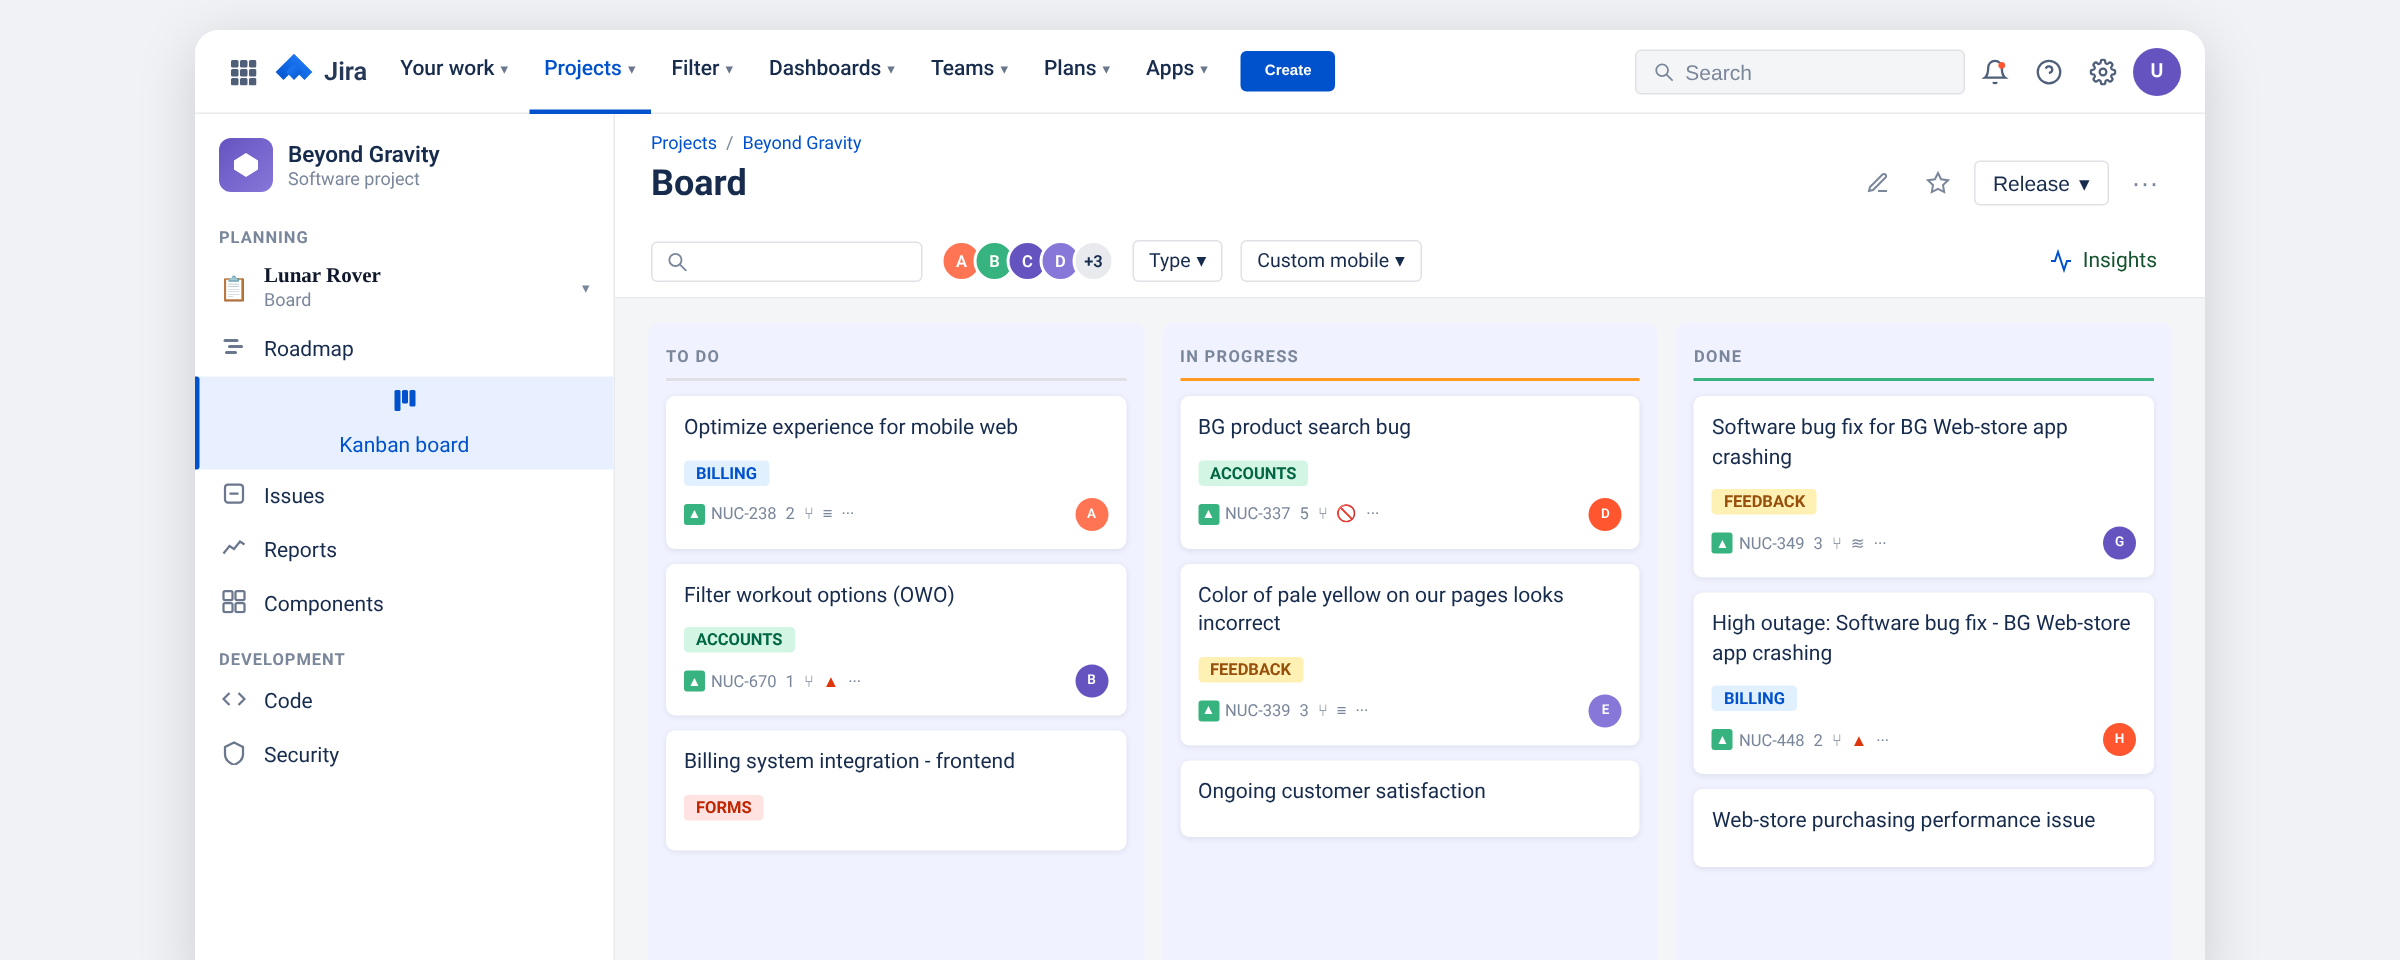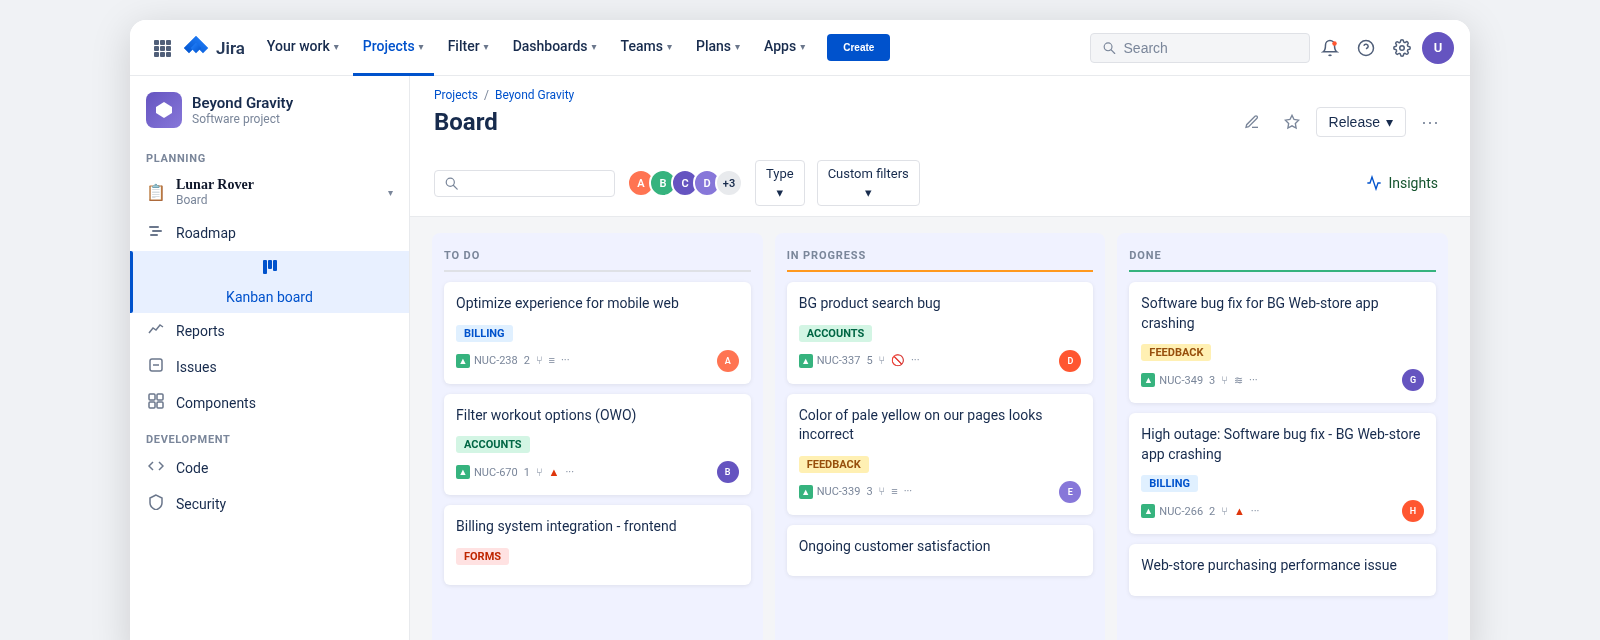"Type" .filter-btn { flex-direction: column -> none }
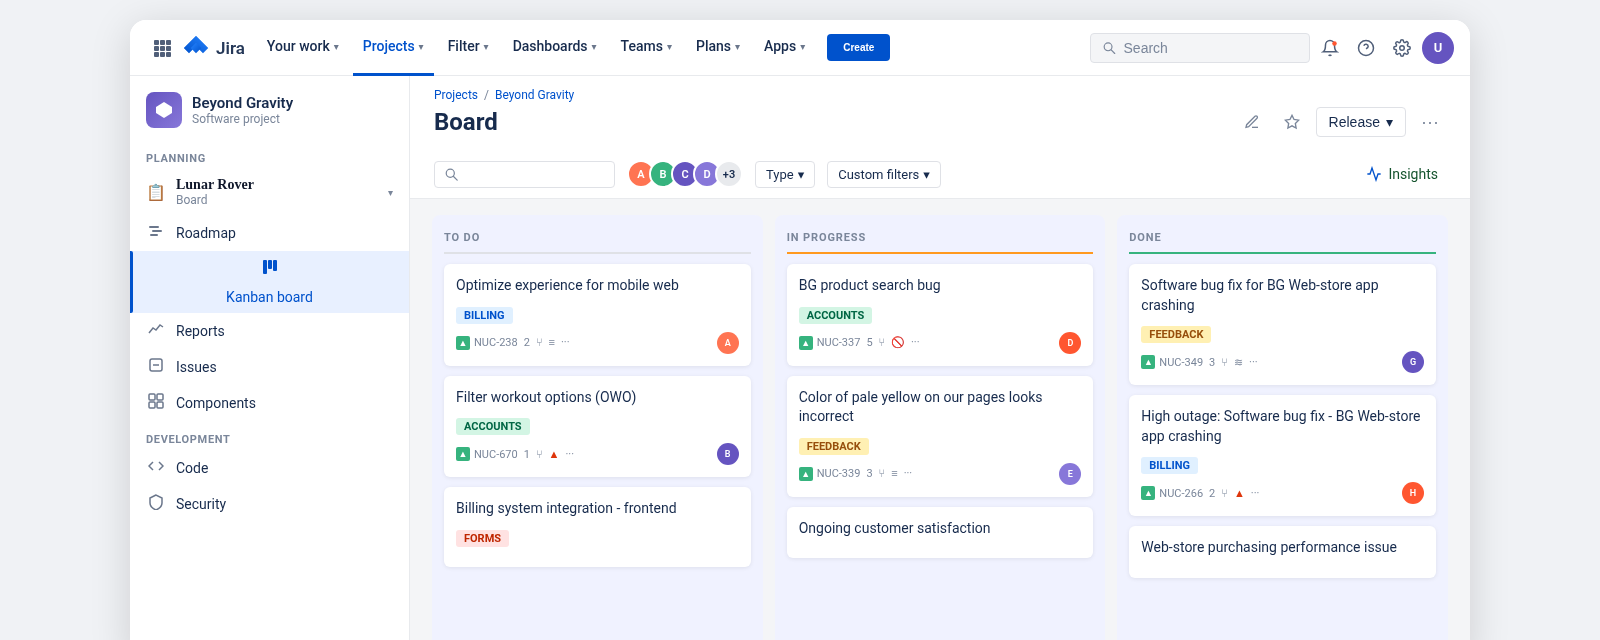"Custom filters" span { text: filters -> mobile }
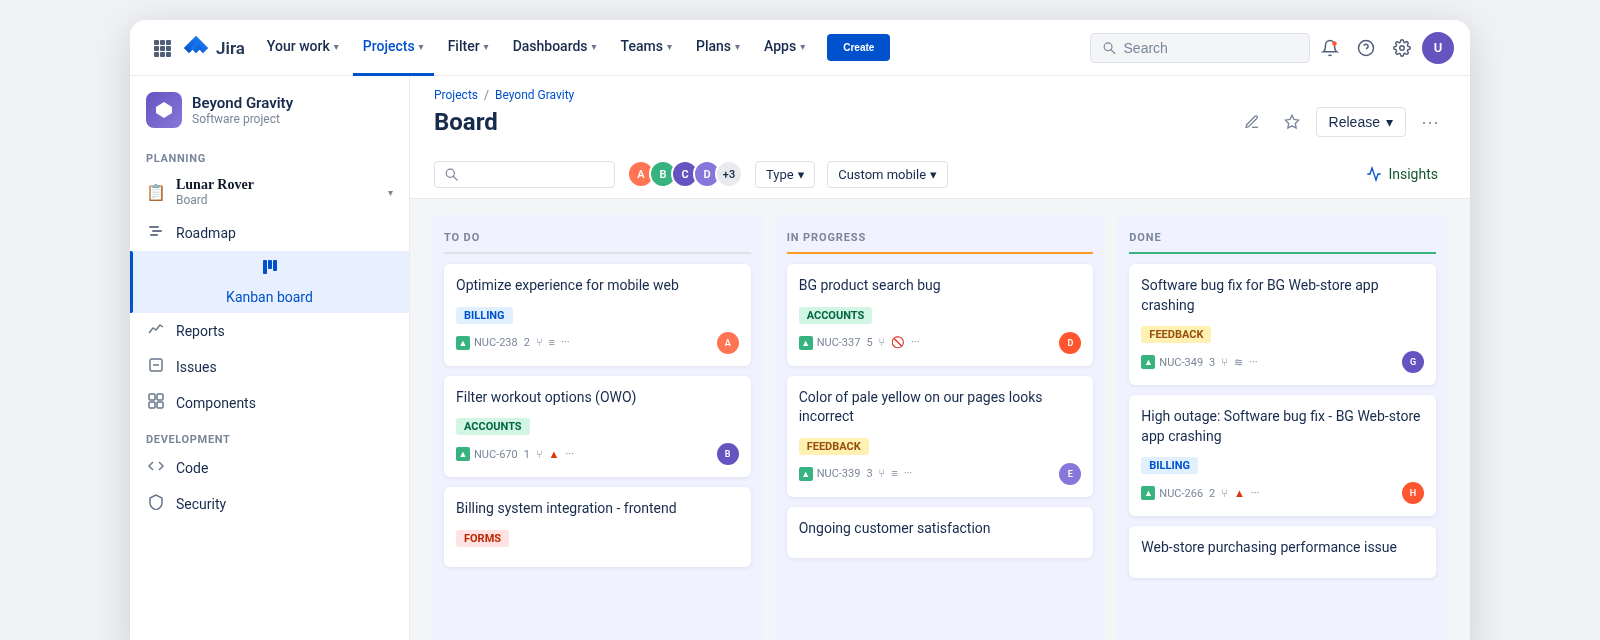"Reports" div.sidebar-item { order: before "Issues" -> after "Issues" }
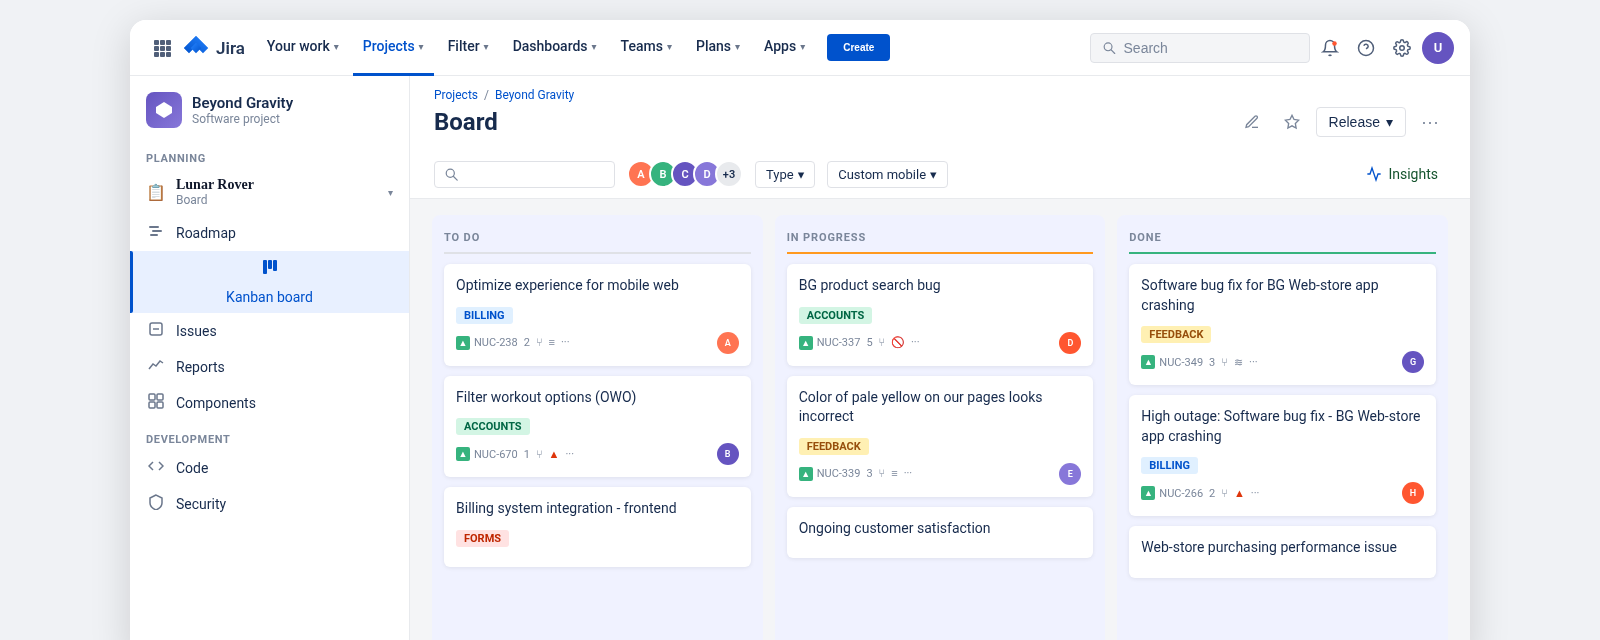"NUC-266" span { text: NUC-266 -> NUC-448 }
